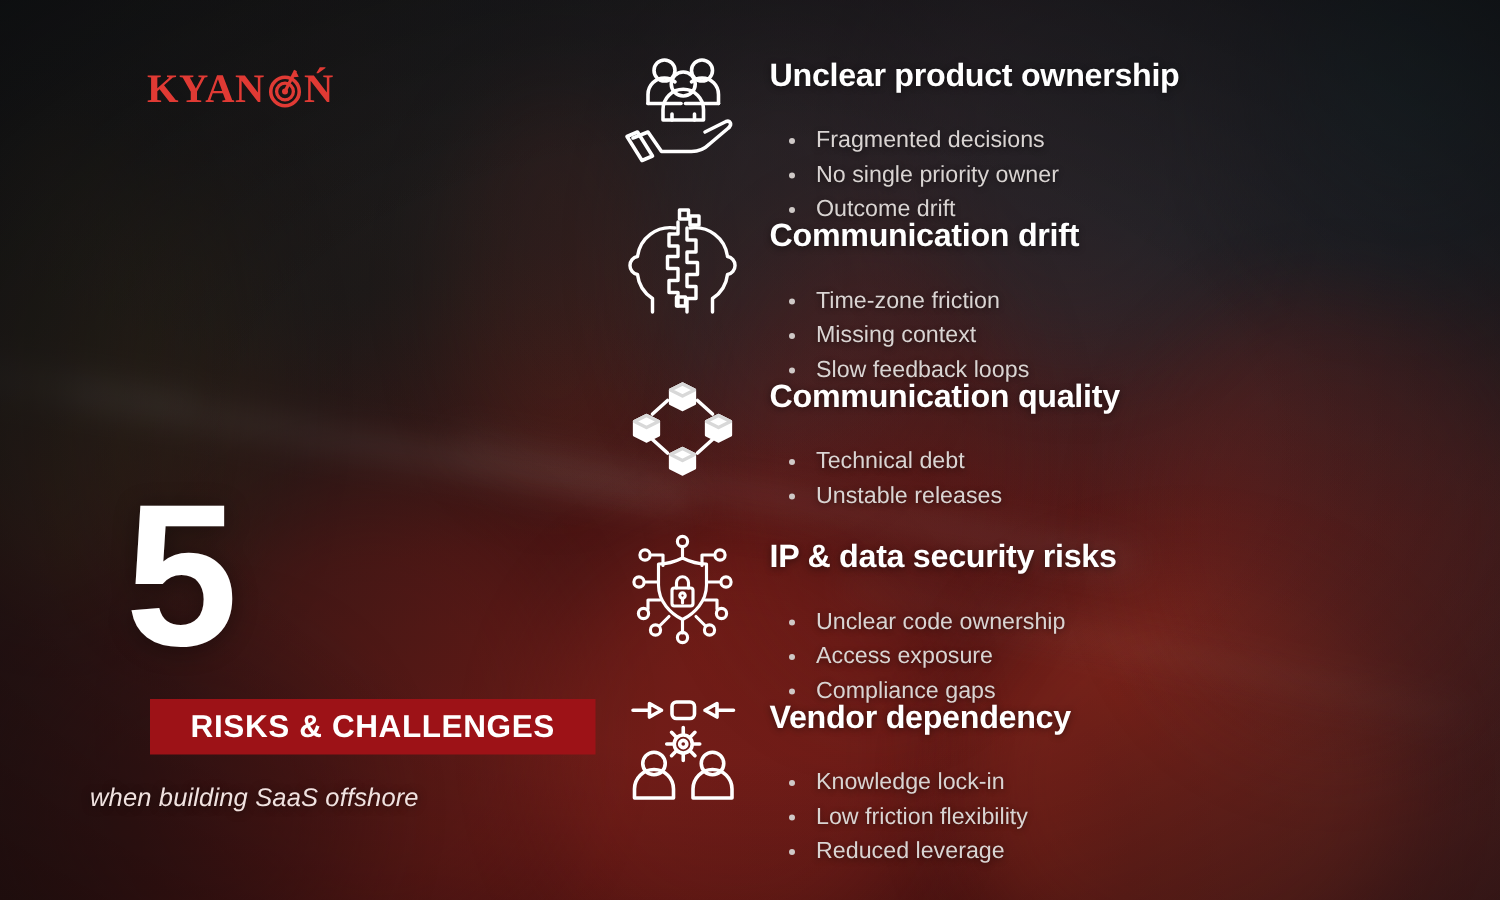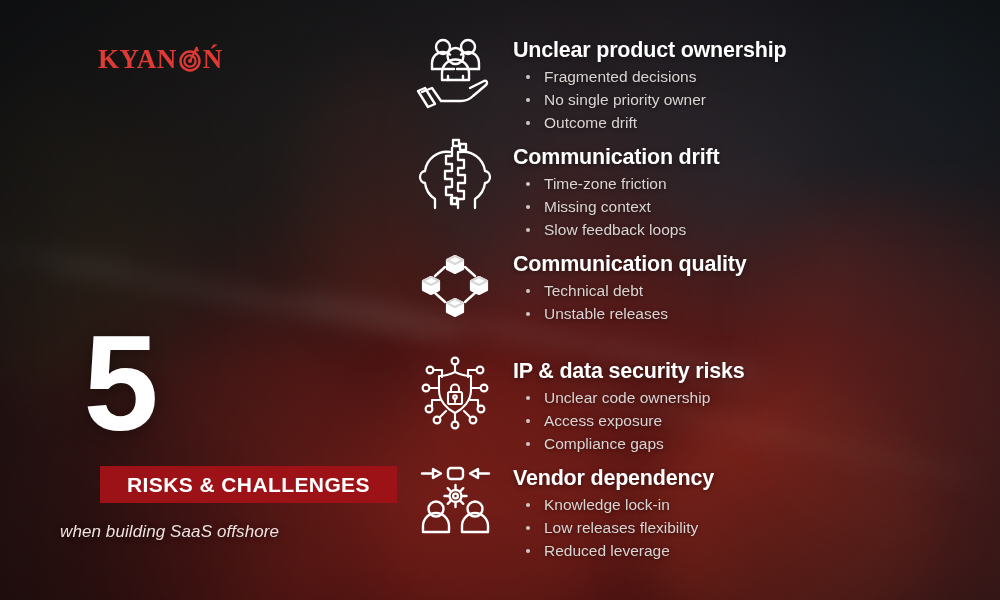"Fragmented decisions" .bullets { margin-top: 3px -> 20px }
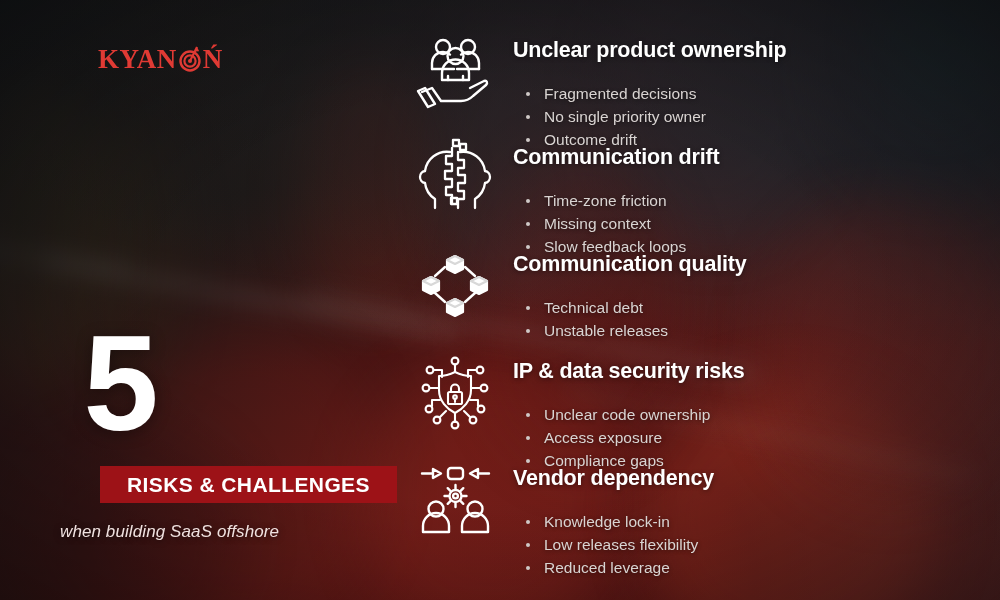"Low releases flexibility" span { text: releases -> friction }
